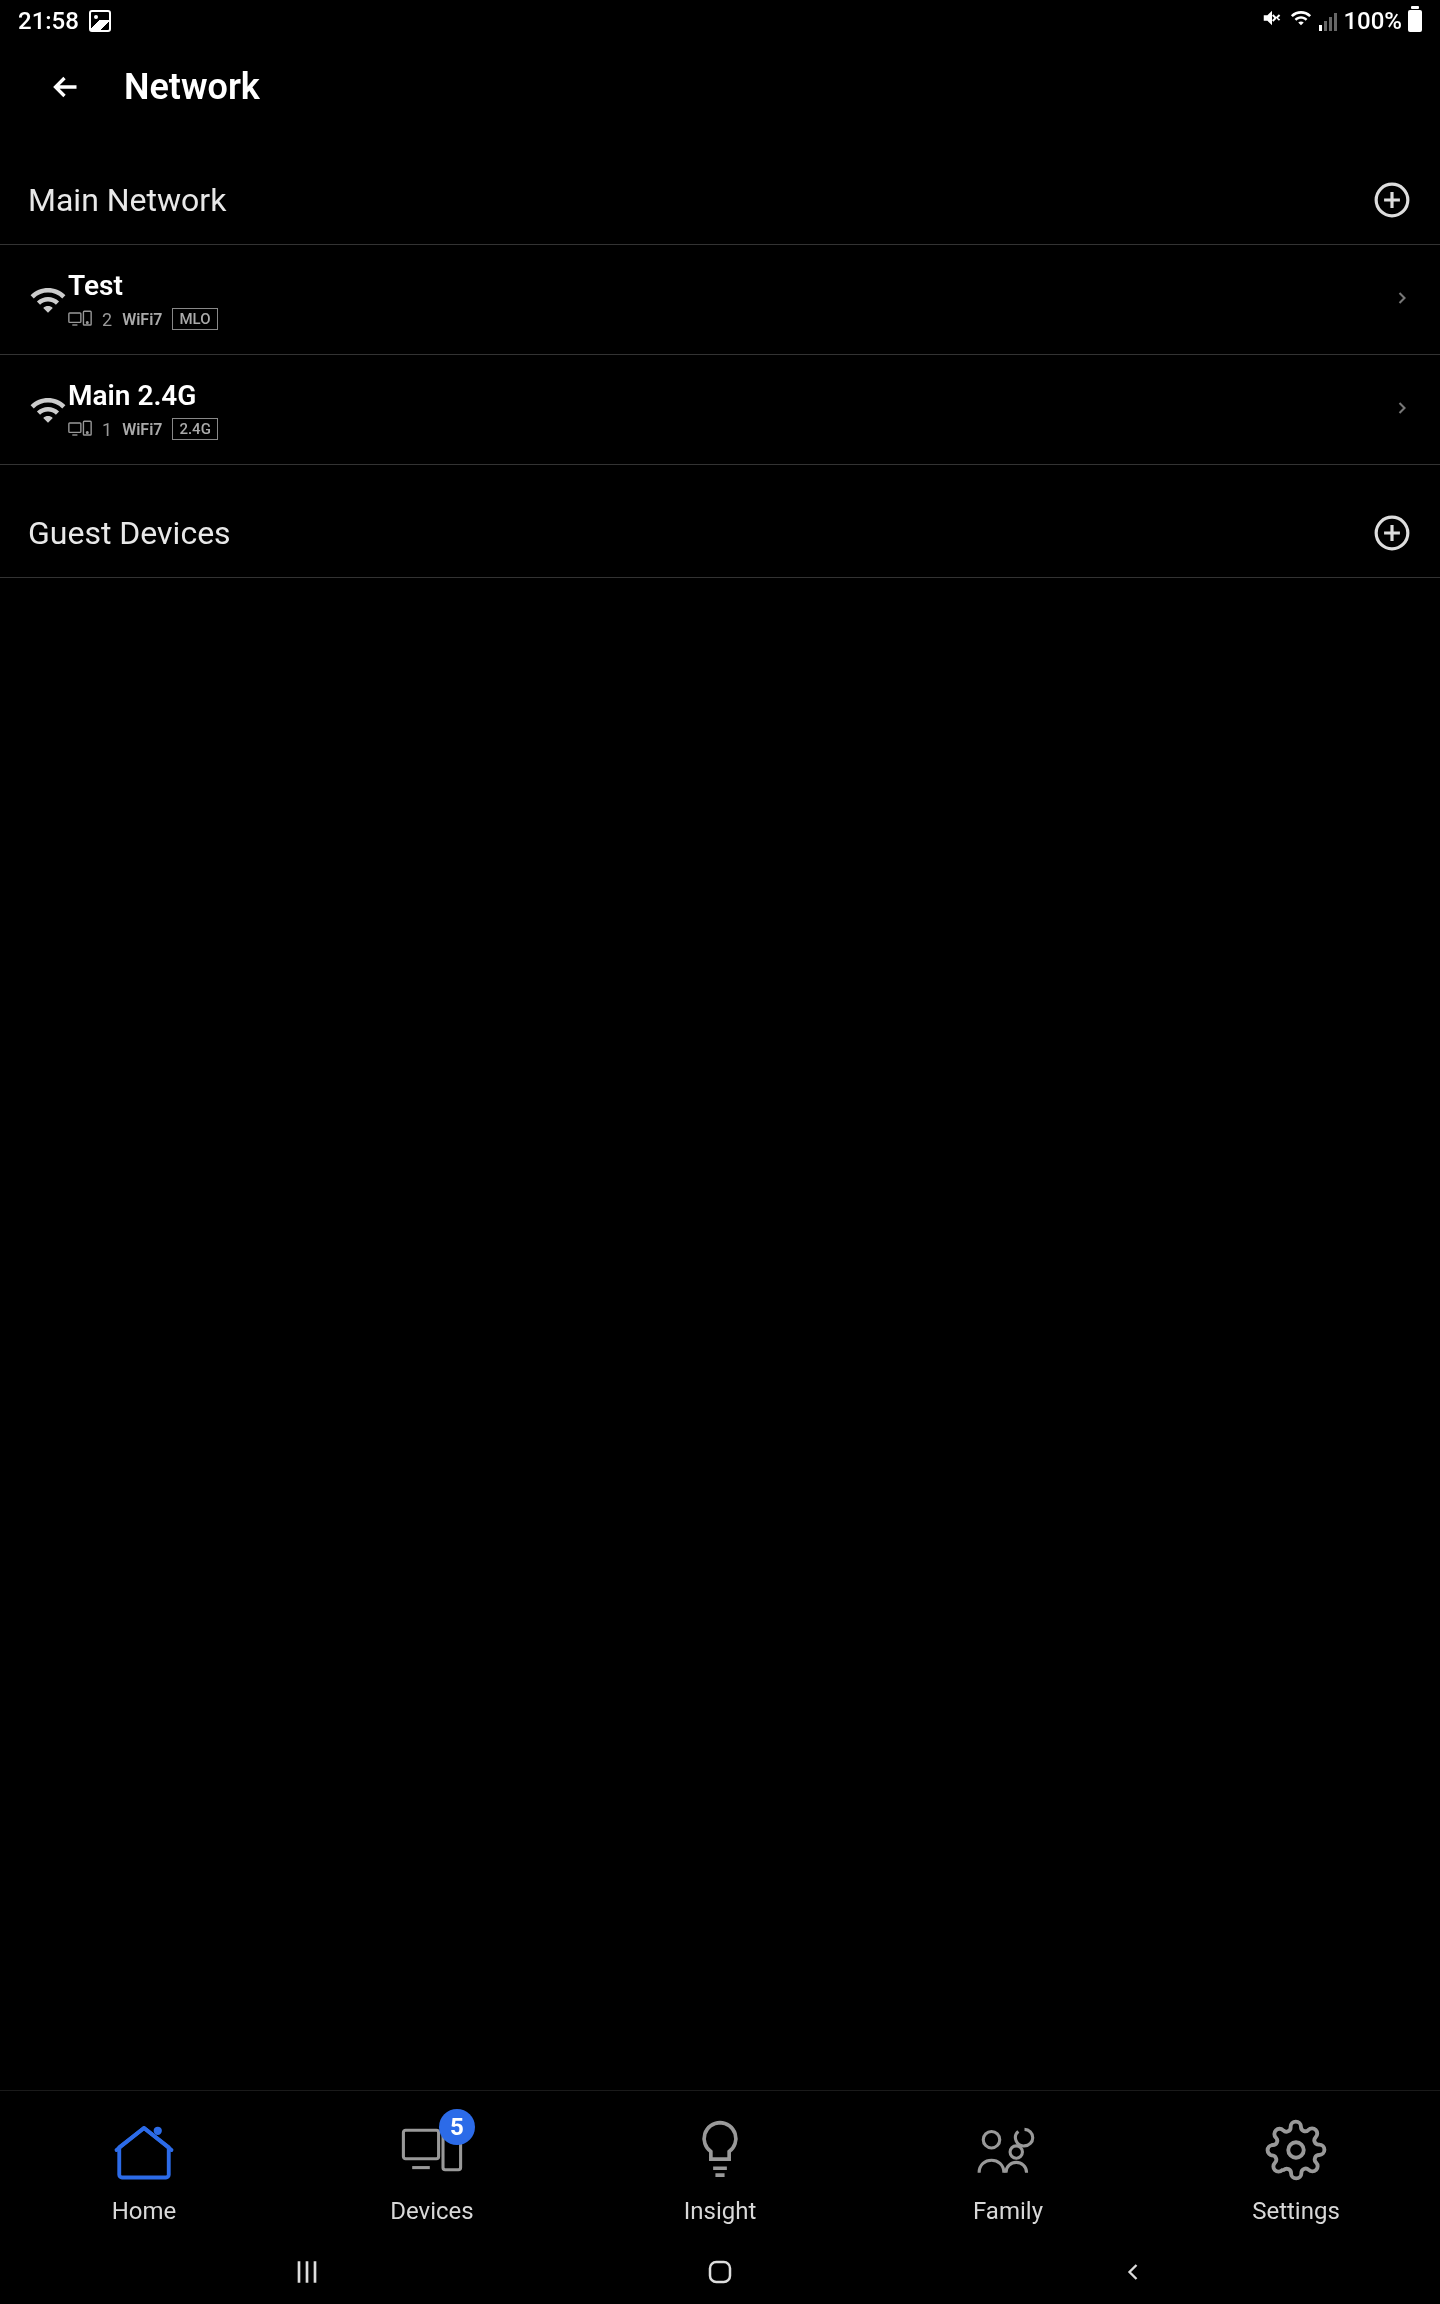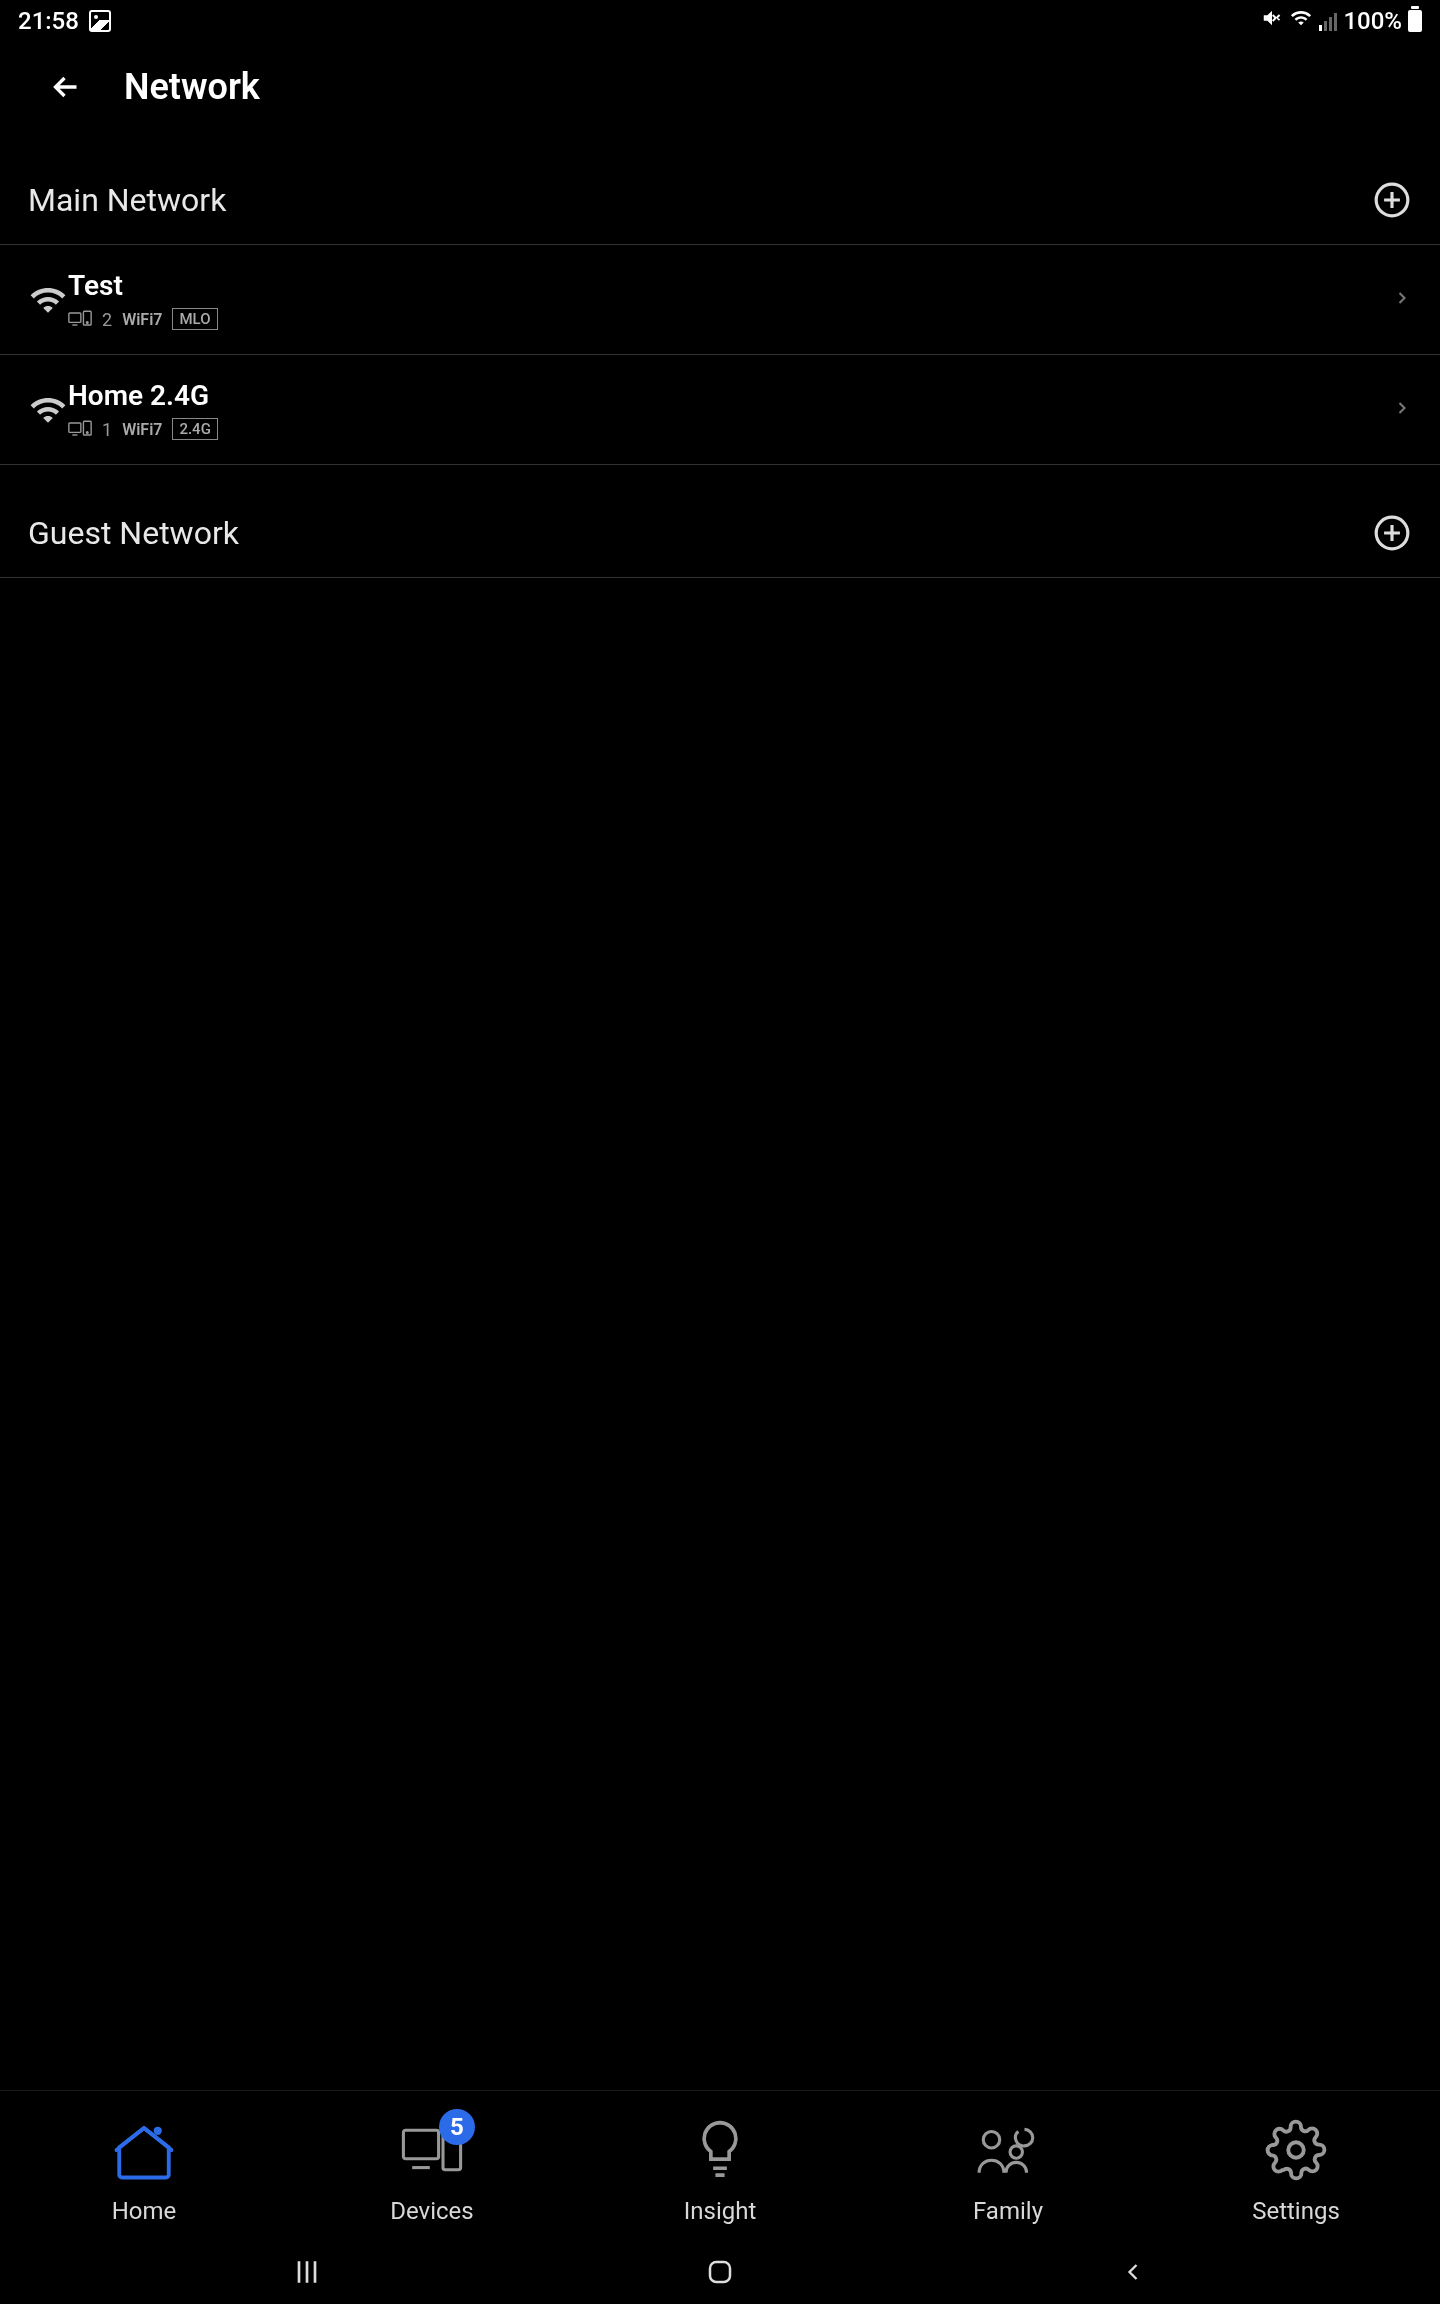"Home 2.4G" div.network-name { text: Home -> Main }
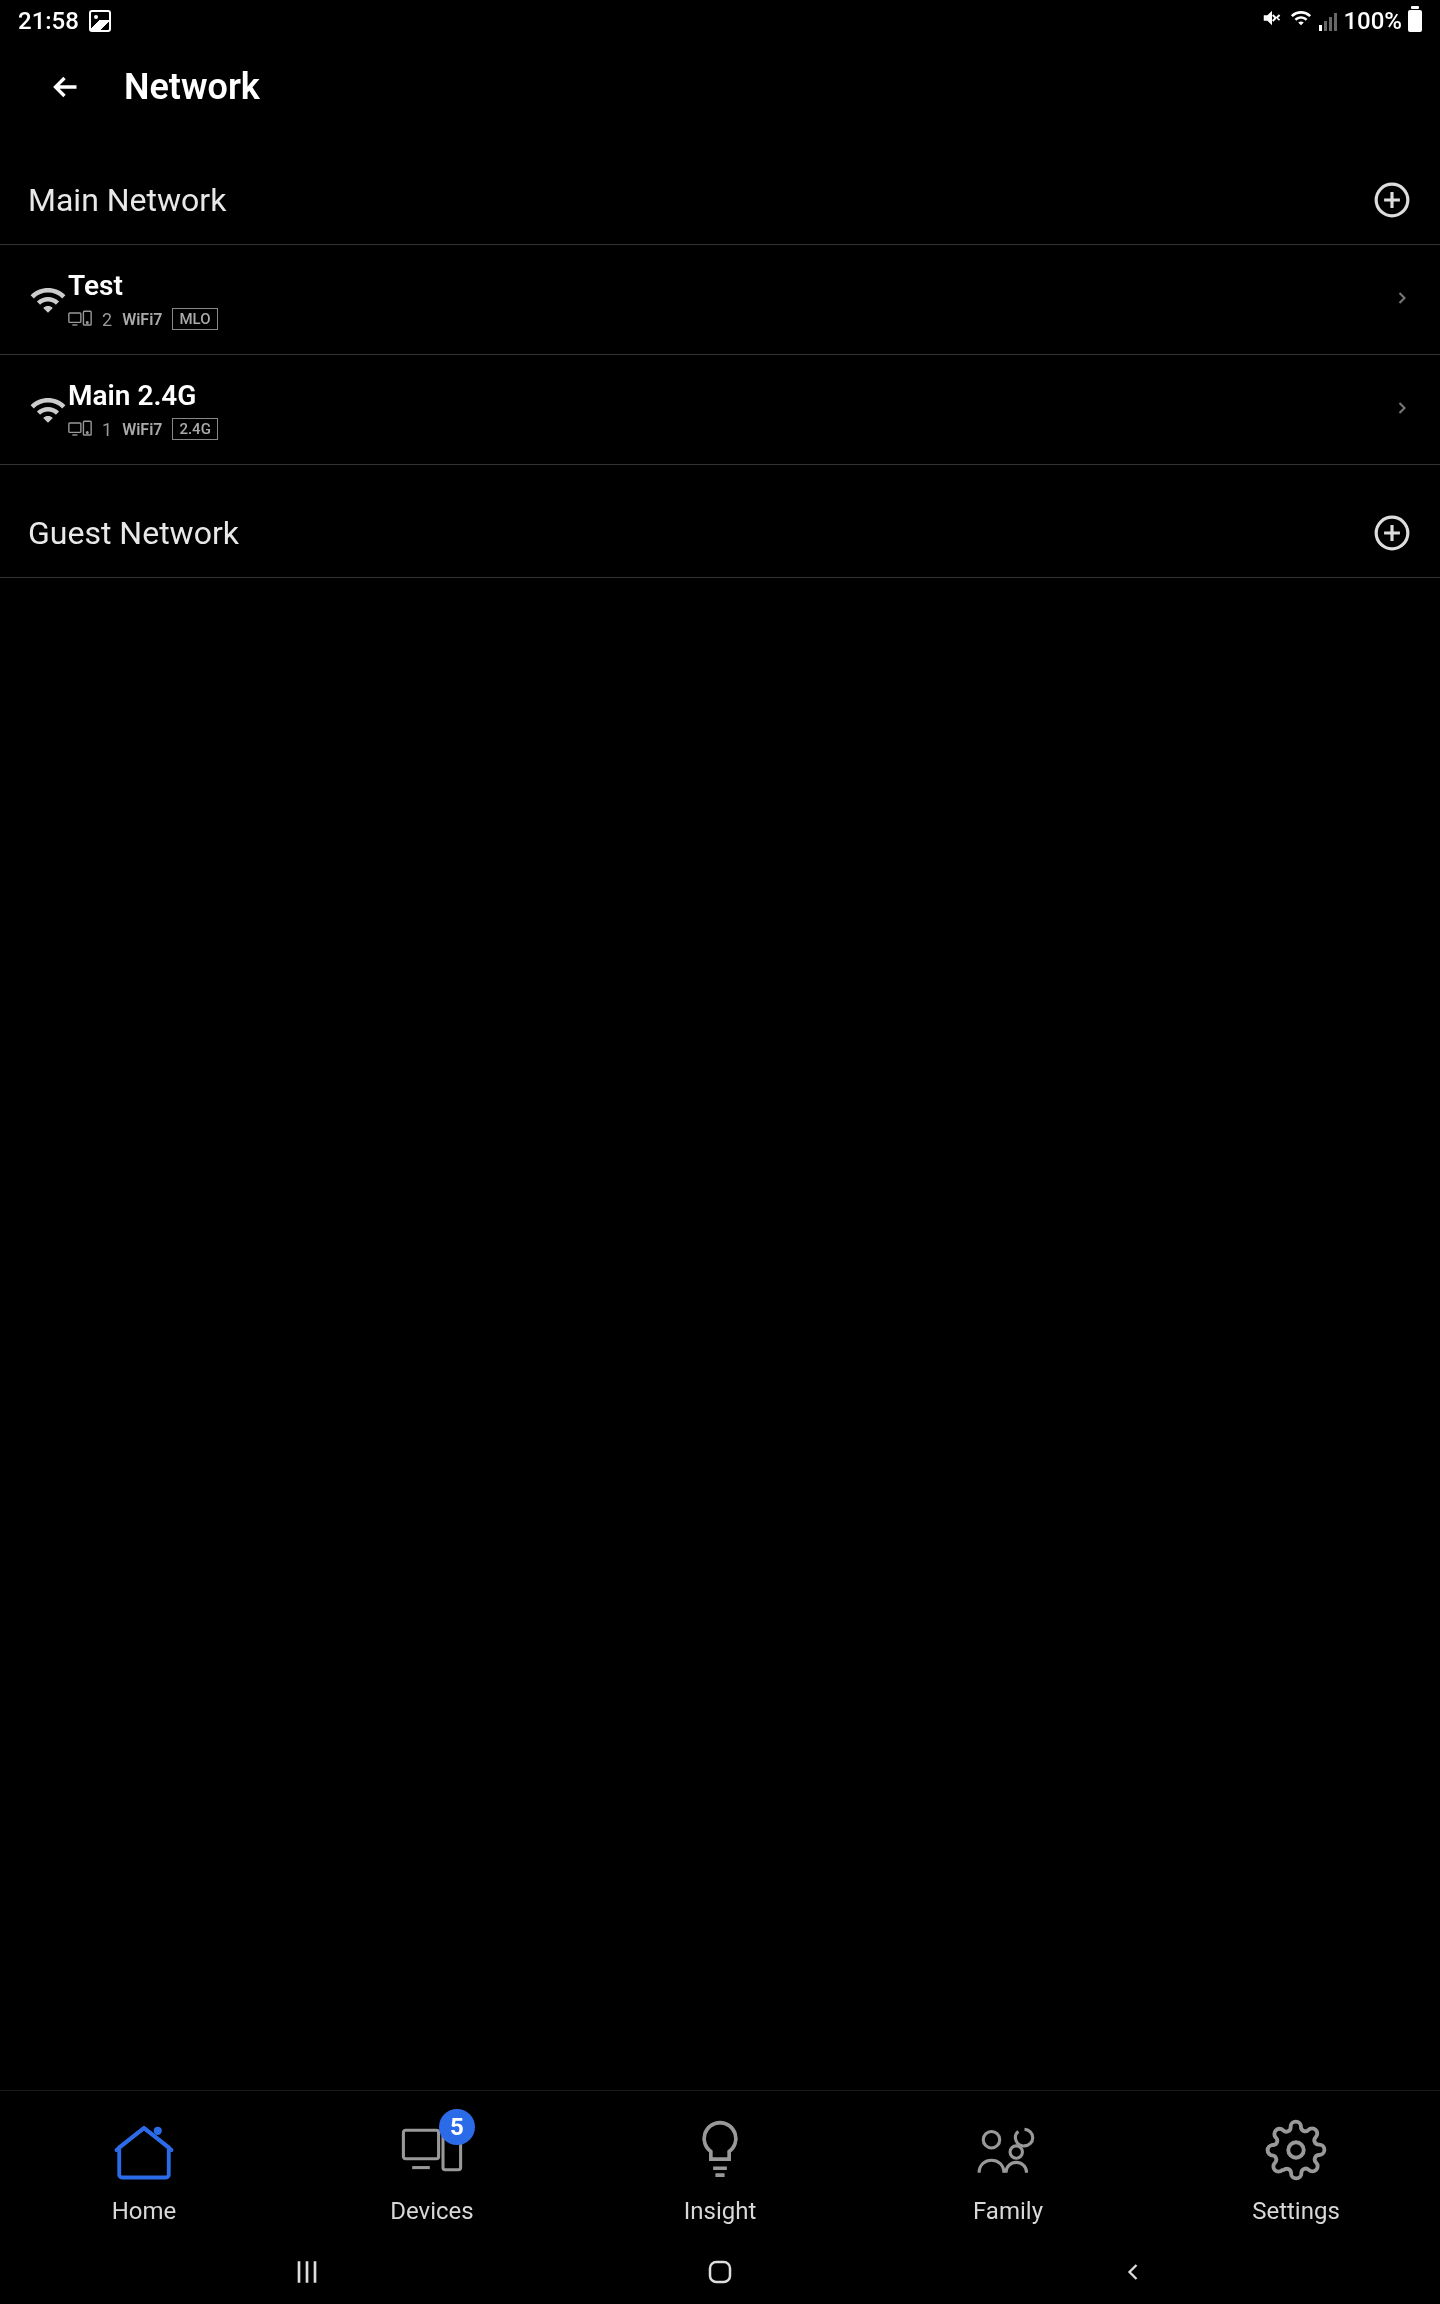"Guest Network" div.section-title { text: Network -> Devices }
